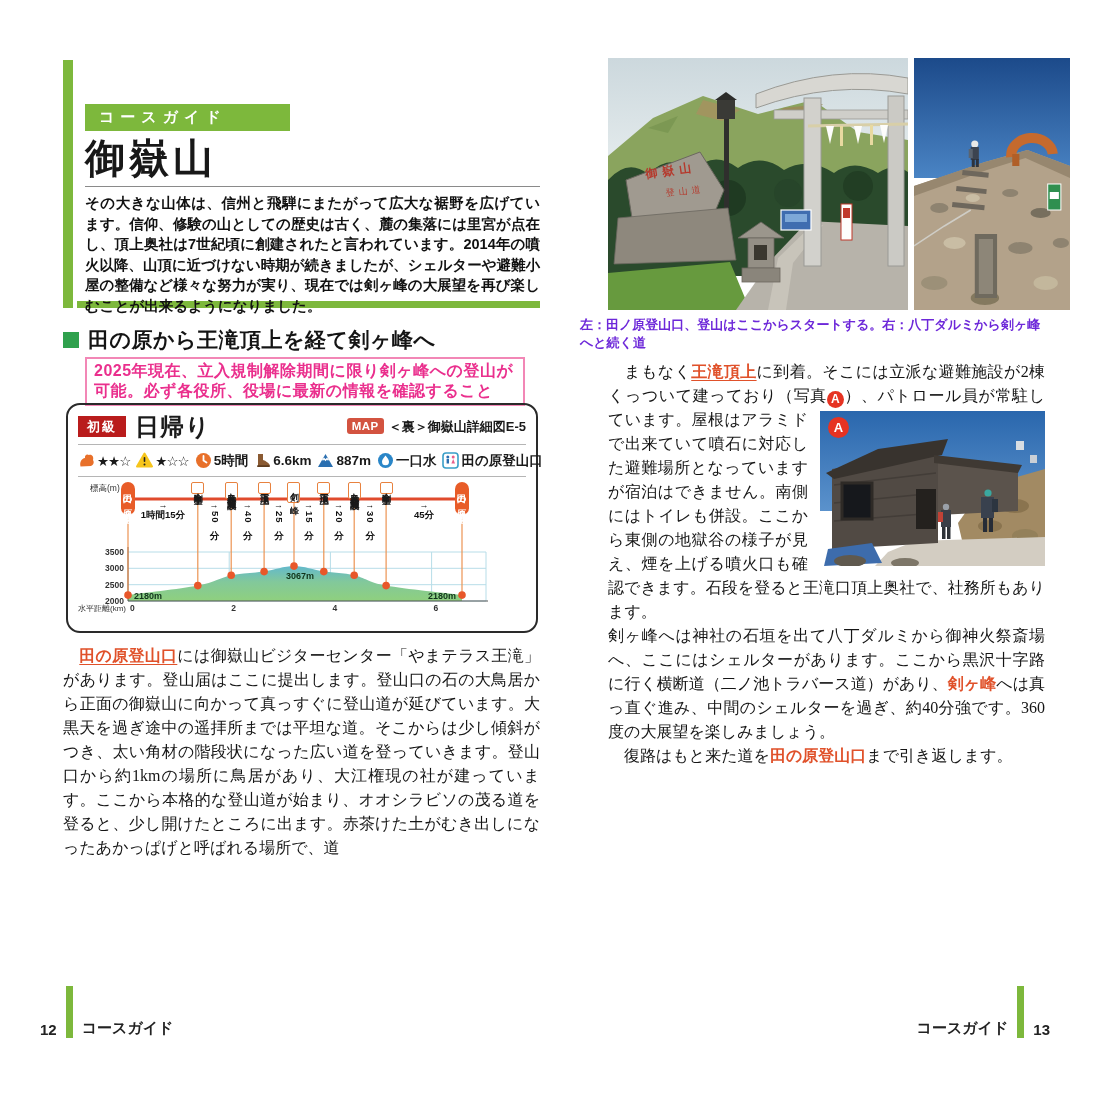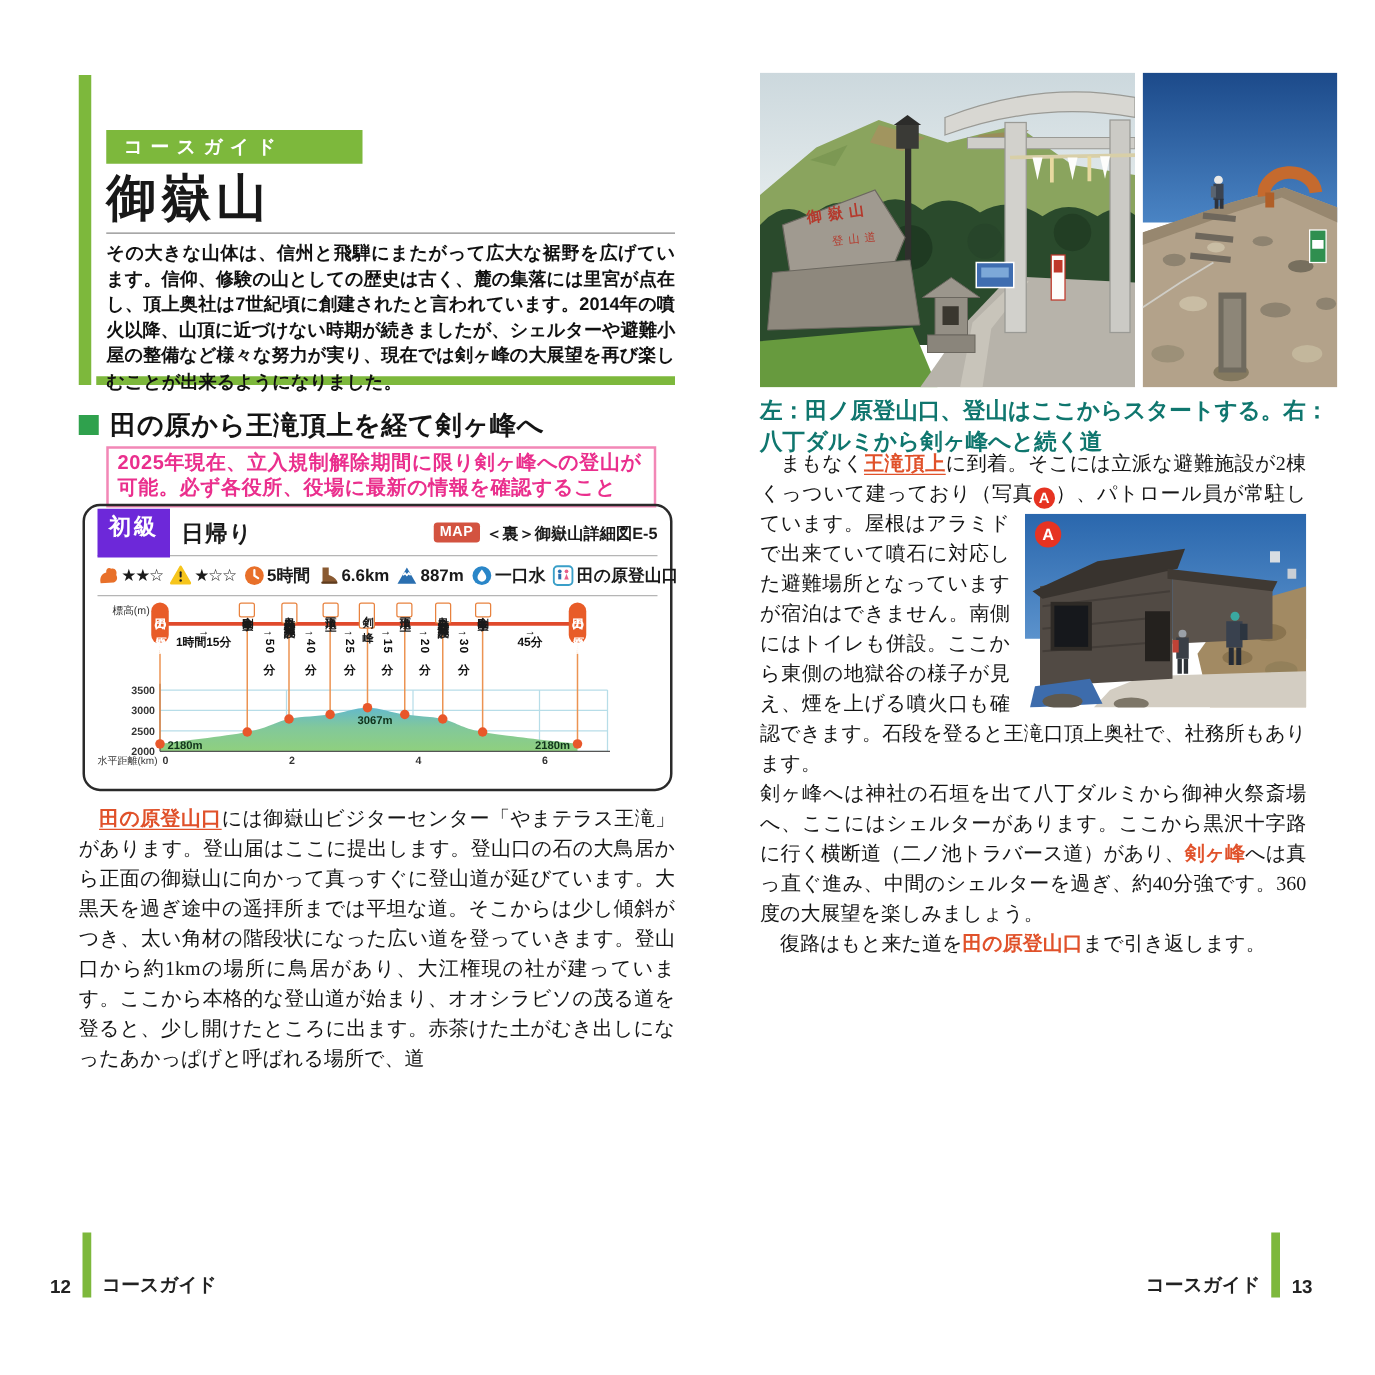"左：田ノ原登山口、登山はここからスタートする。右：八丁ダルミから剣ヶ峰へと続く道" #photo-caption { color: #0f766e -> #6d28d9; font-size: 18px -> 13px; left: 608px -> 580px }
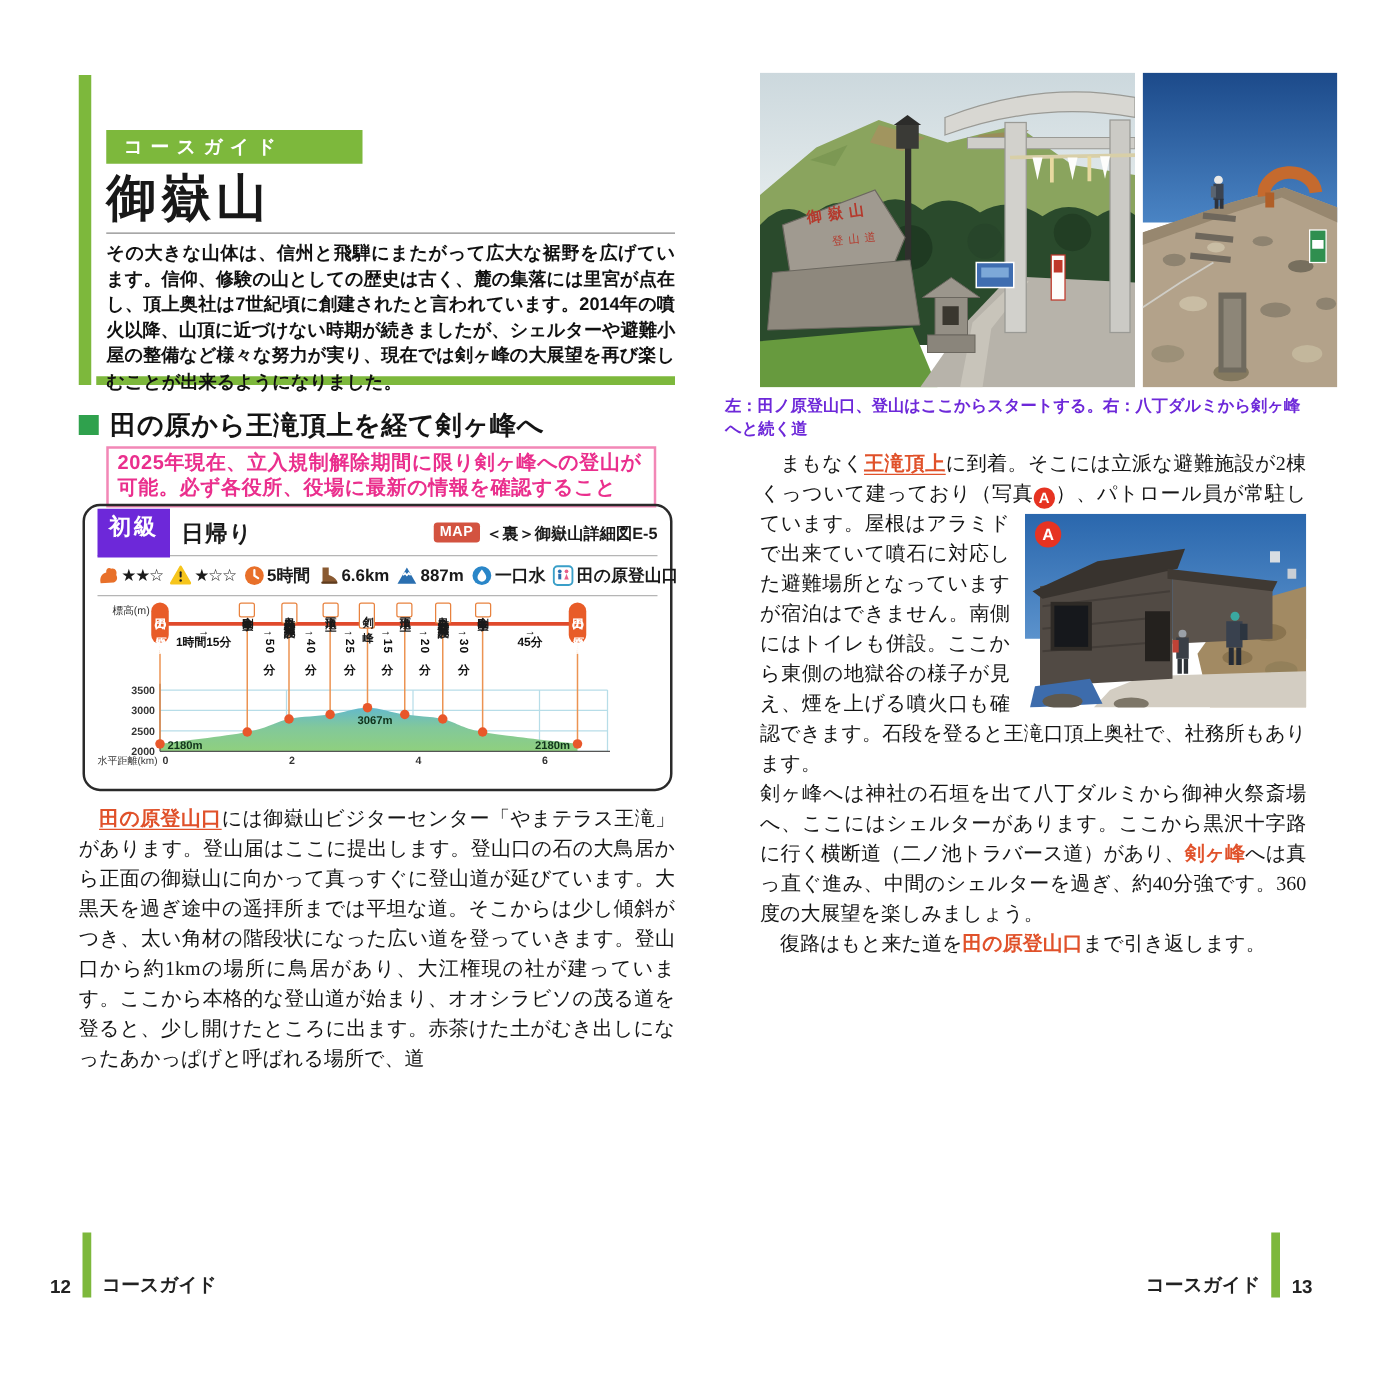"初級" #level-badge { background: #6d28d9 -> #b91c1c; font-size: 18px -> 13px; padding: 2px 9px 13px -> 2px 9px 1px }
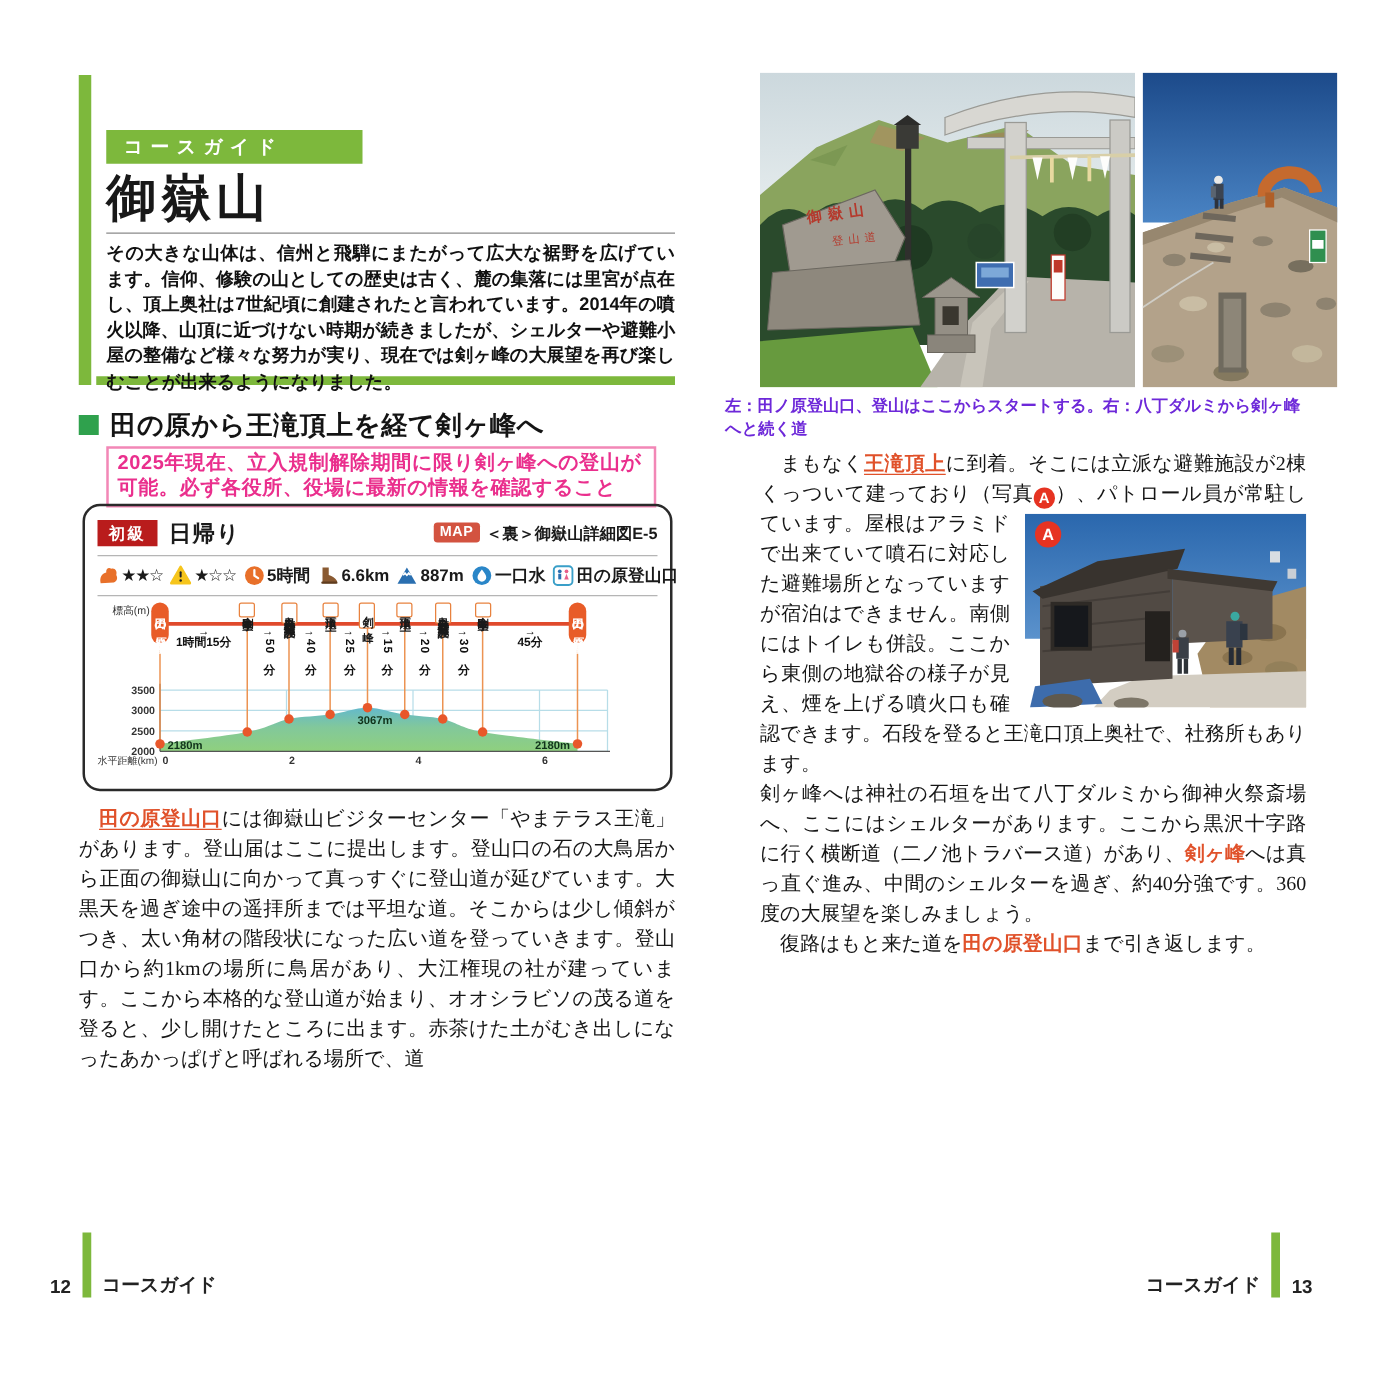"日帰り" #day-type { font-size: 18px -> 24px }
